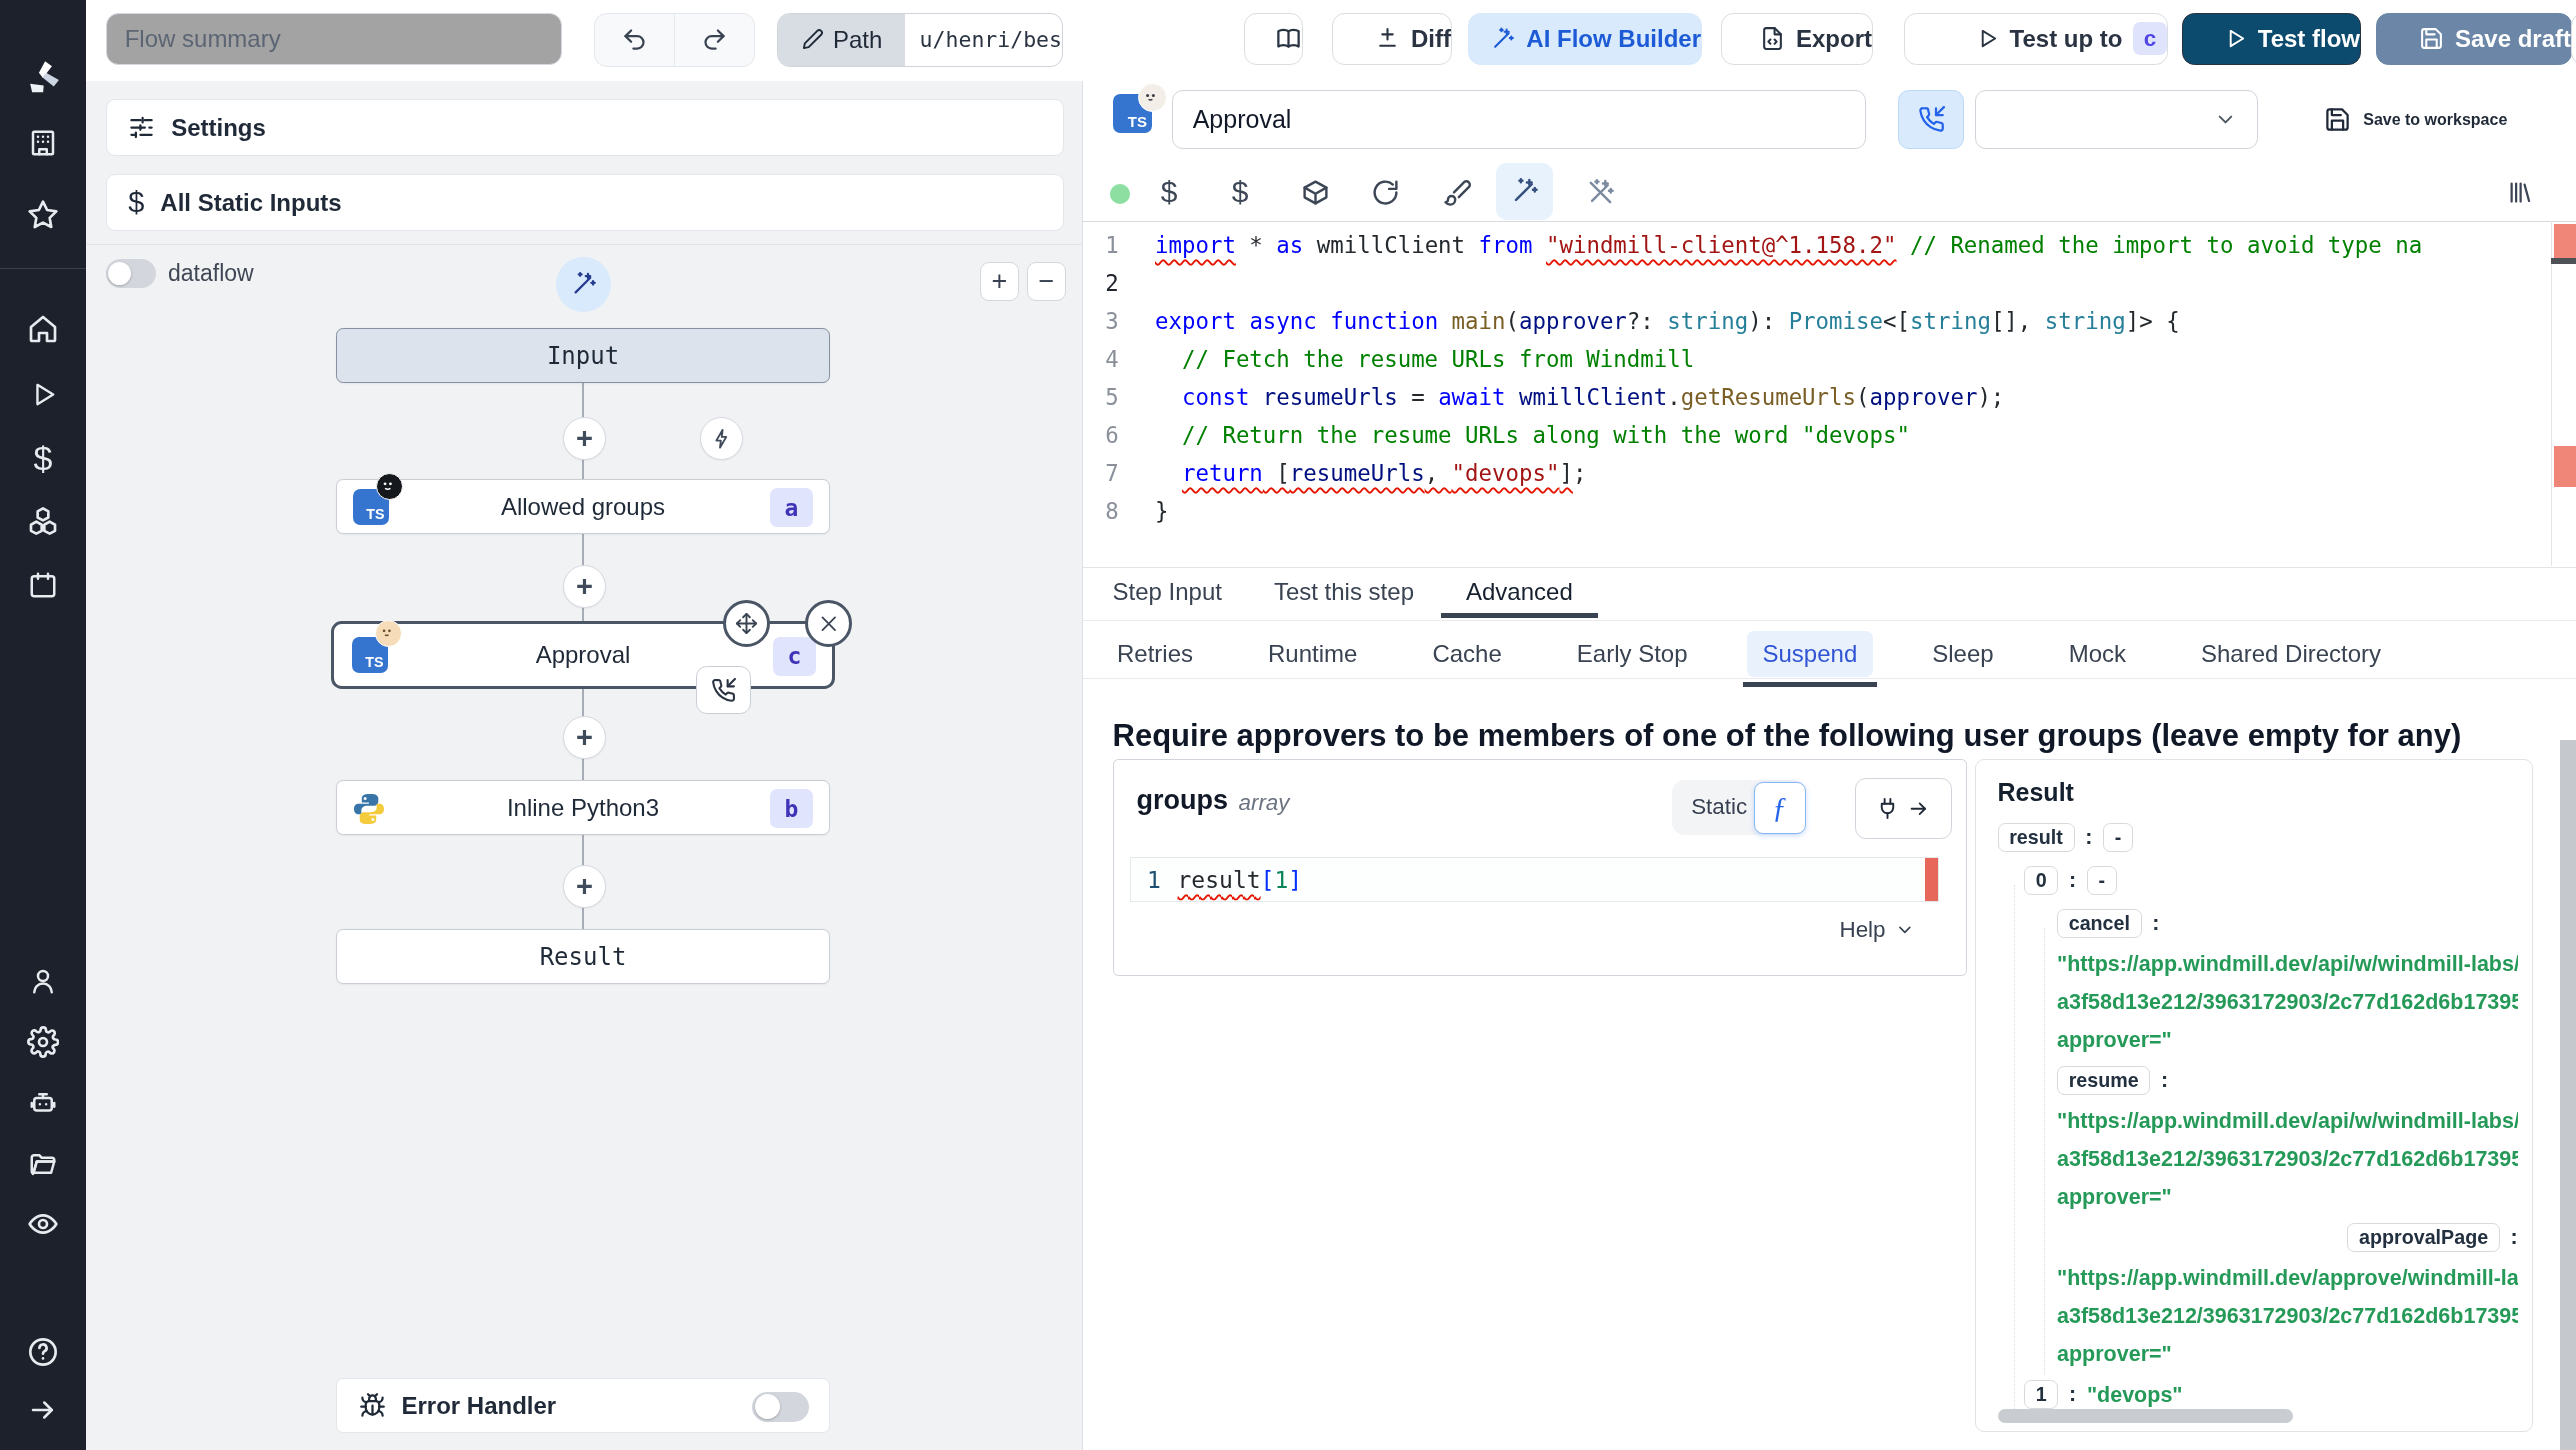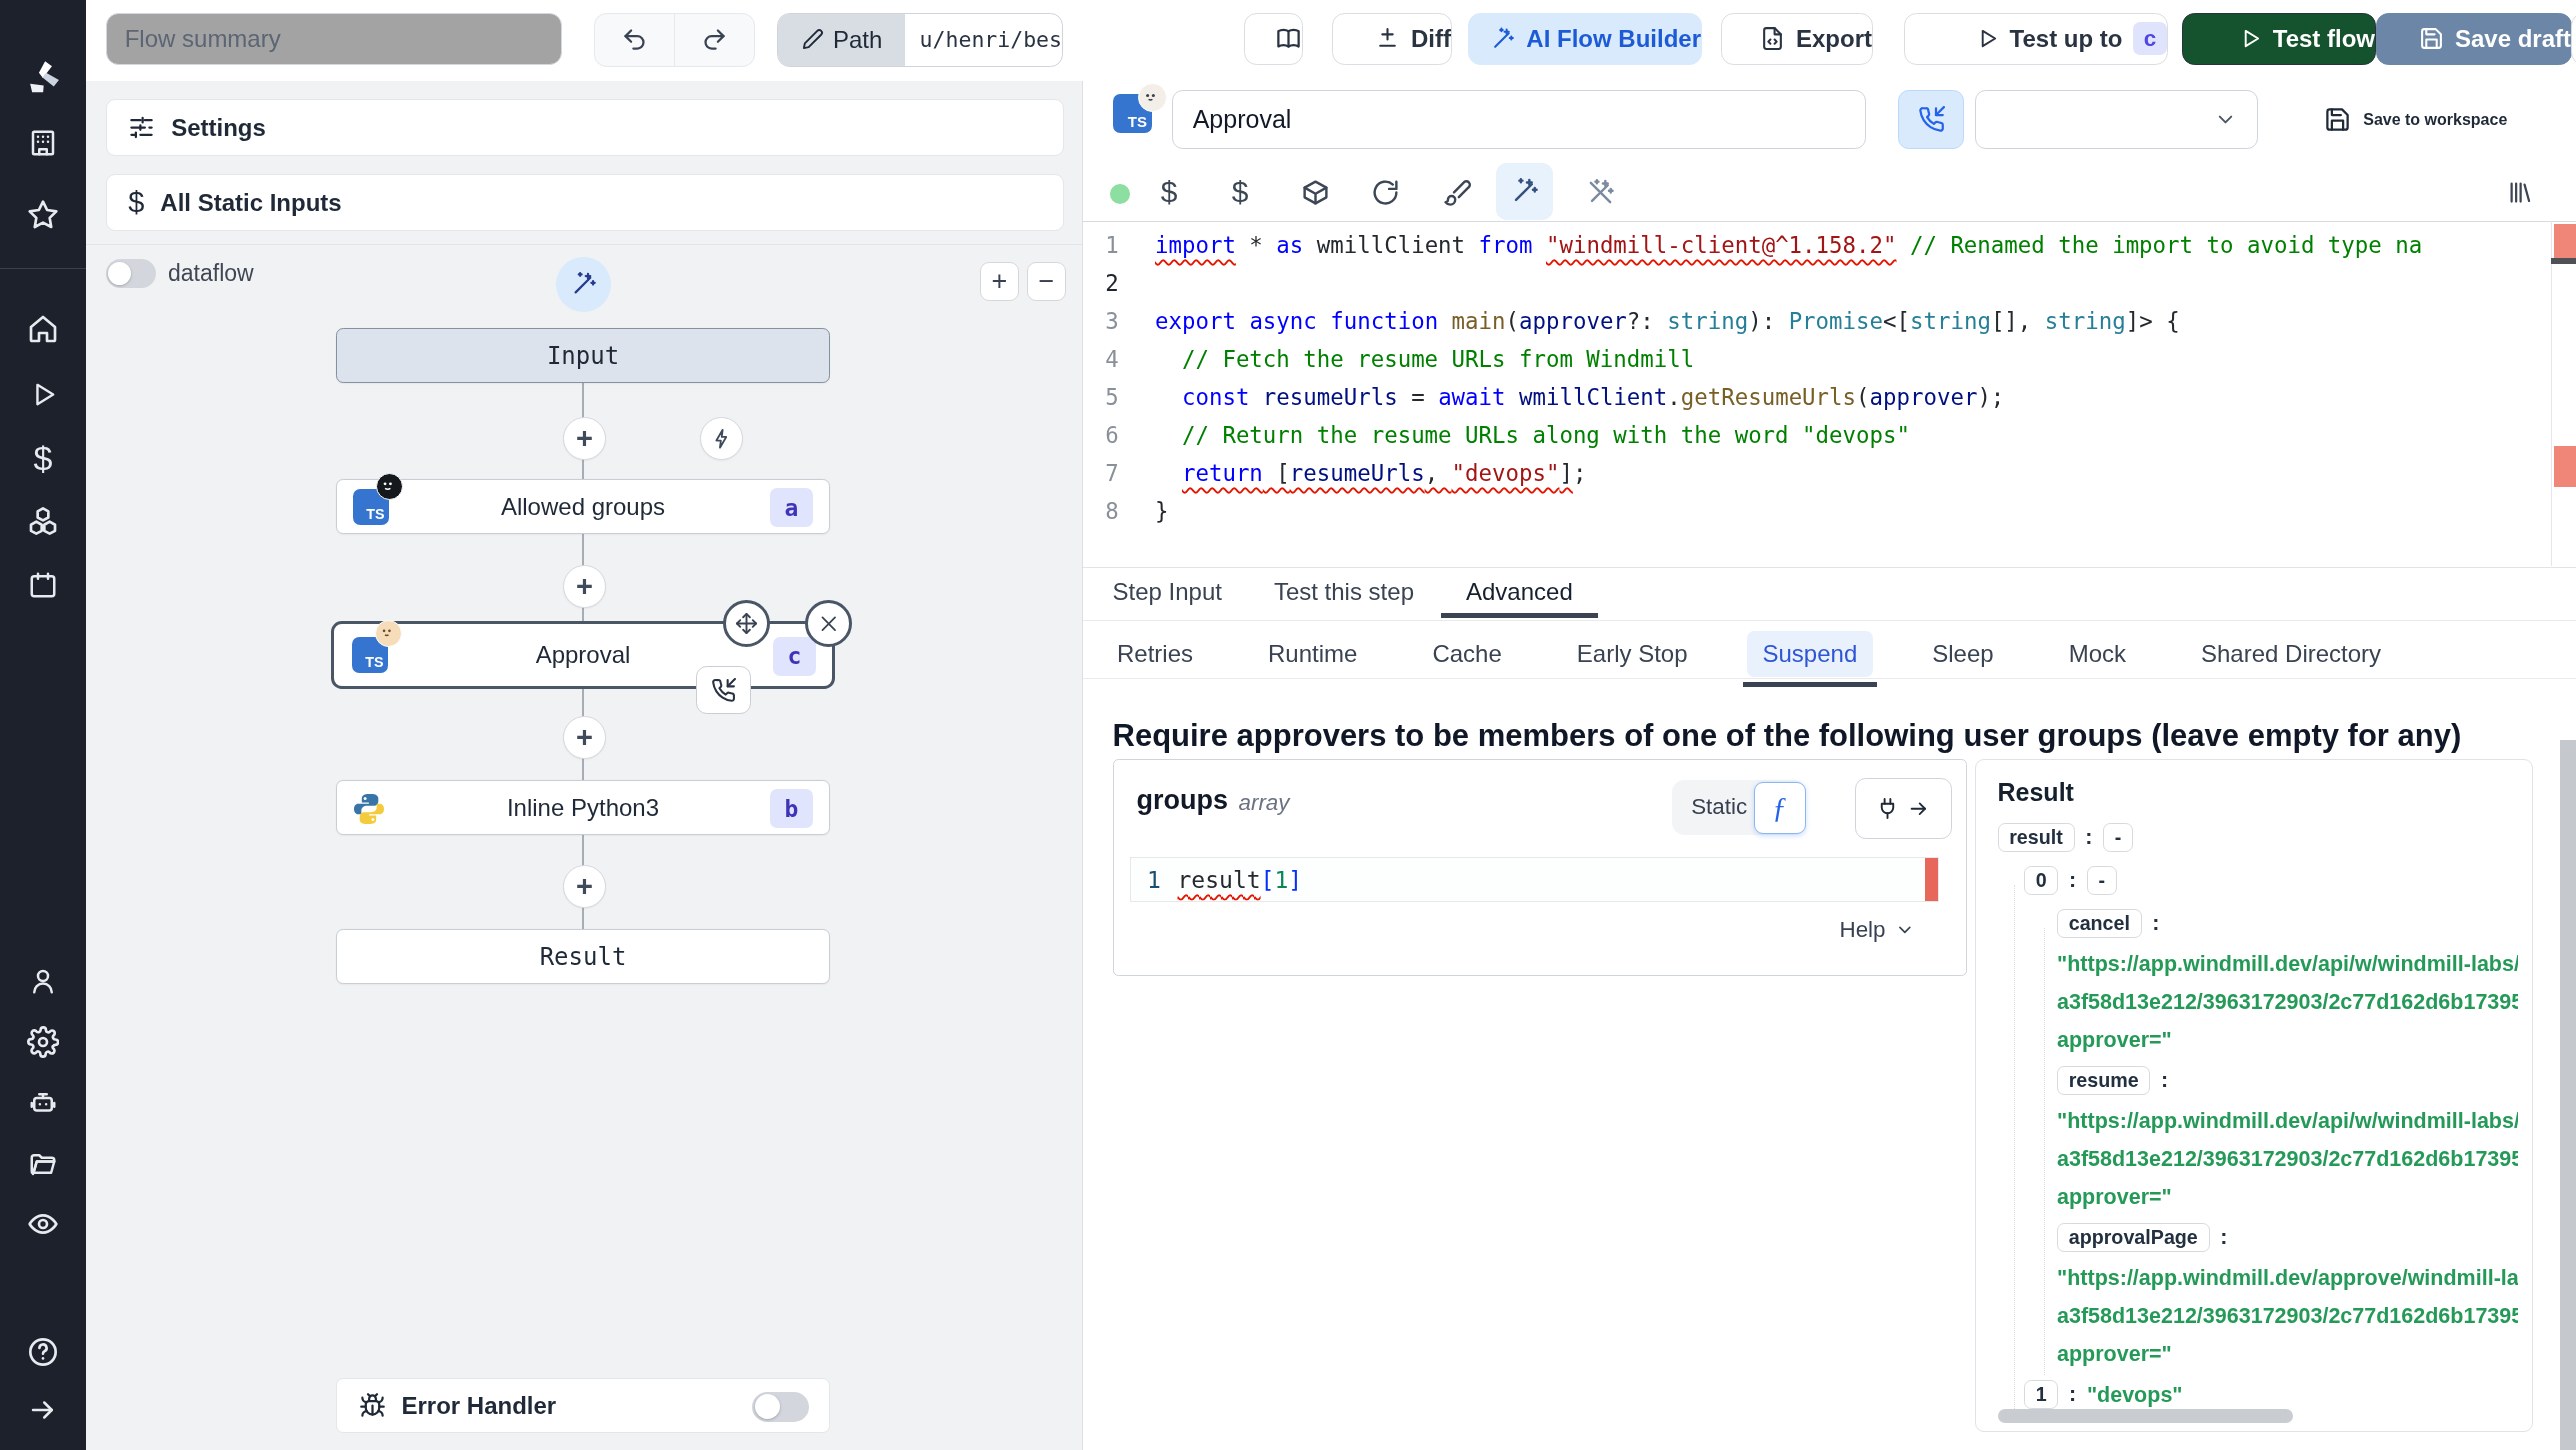"Test flow" div.tbtn { background: #14532d -> #0c4a6e; width: 194px -> 179px }
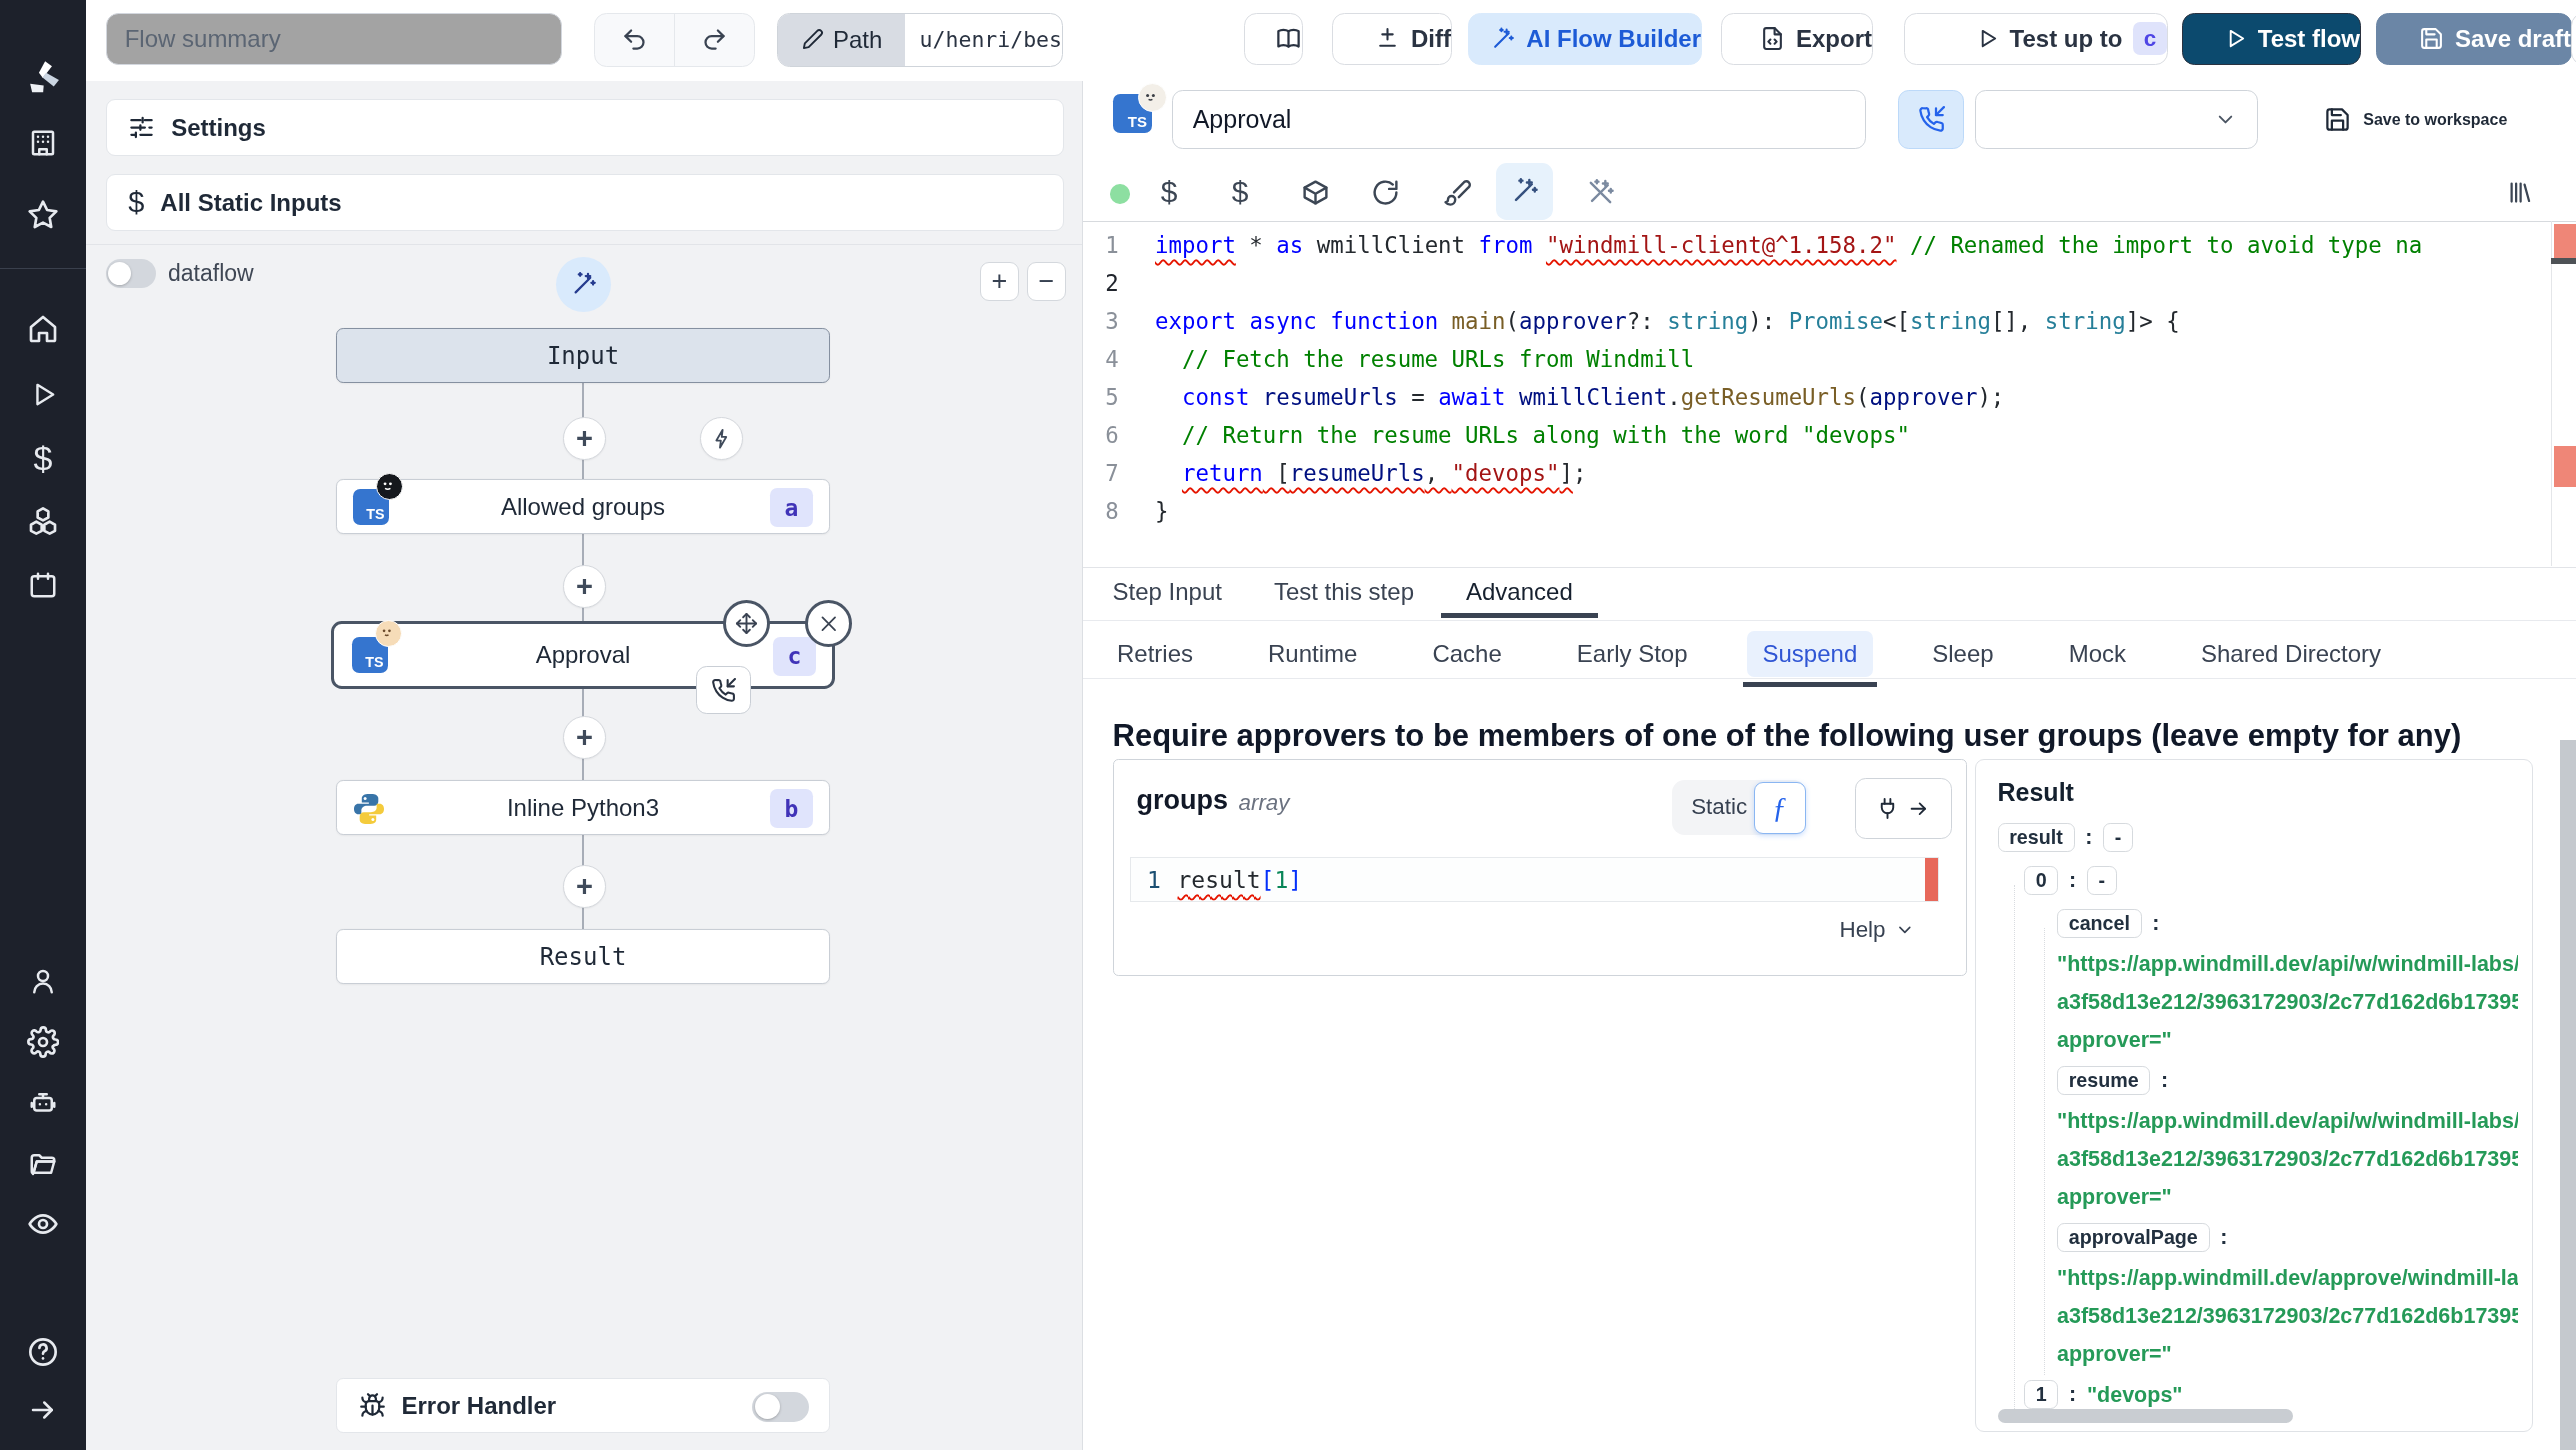"approvalPage" div.jr { justify-content: none -> flex-end }
